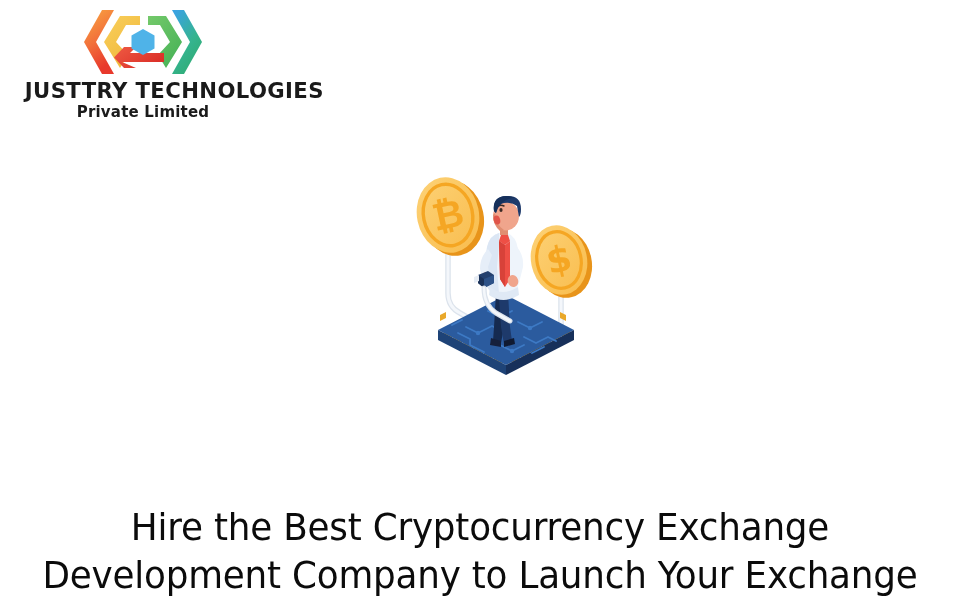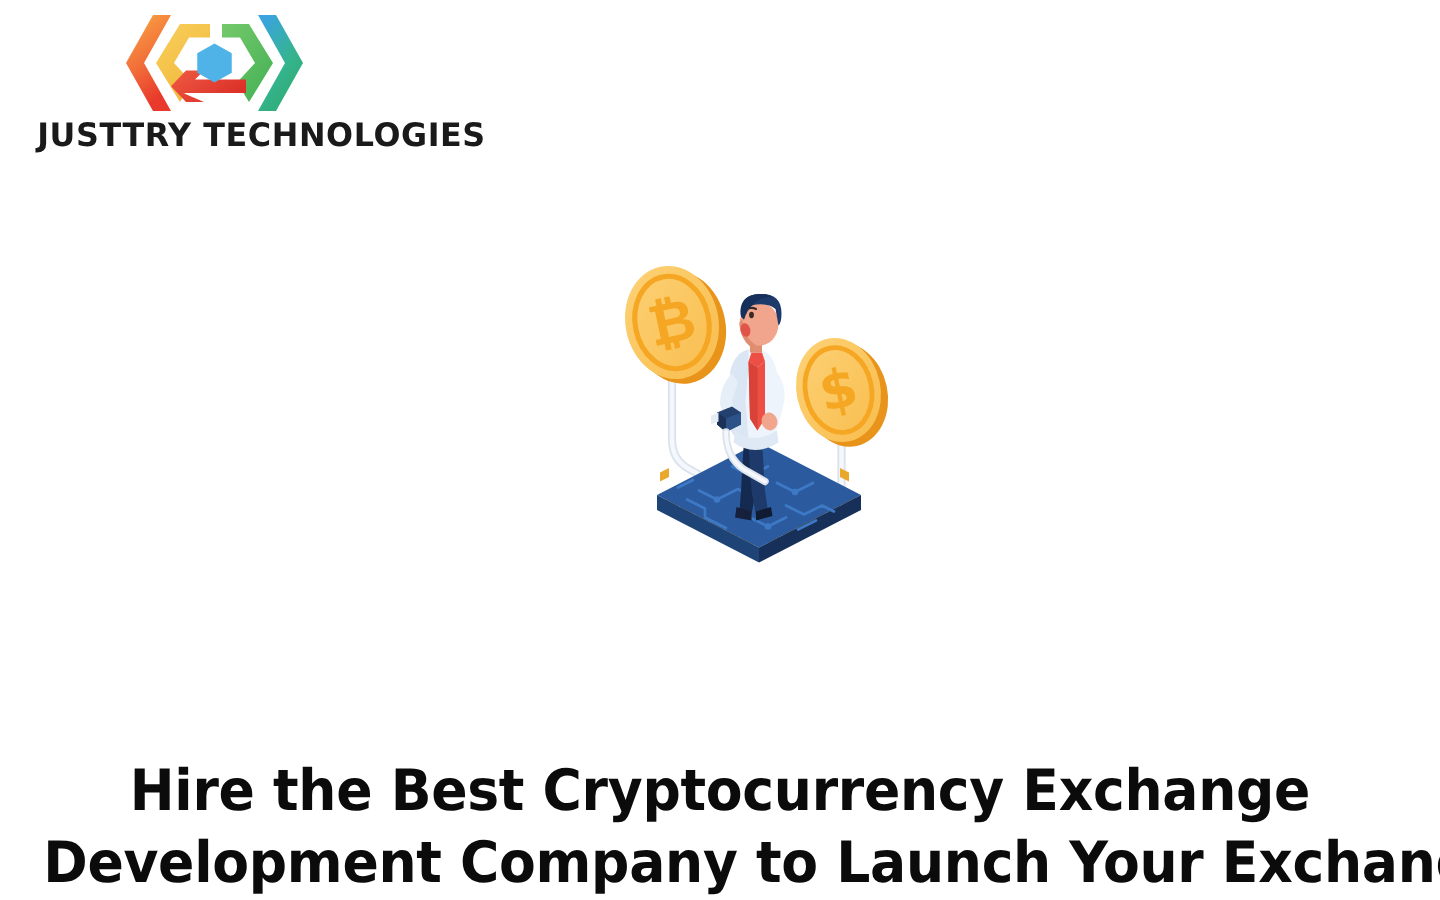"Private Limited" div { html: none -> <div>Private Limited</div> }
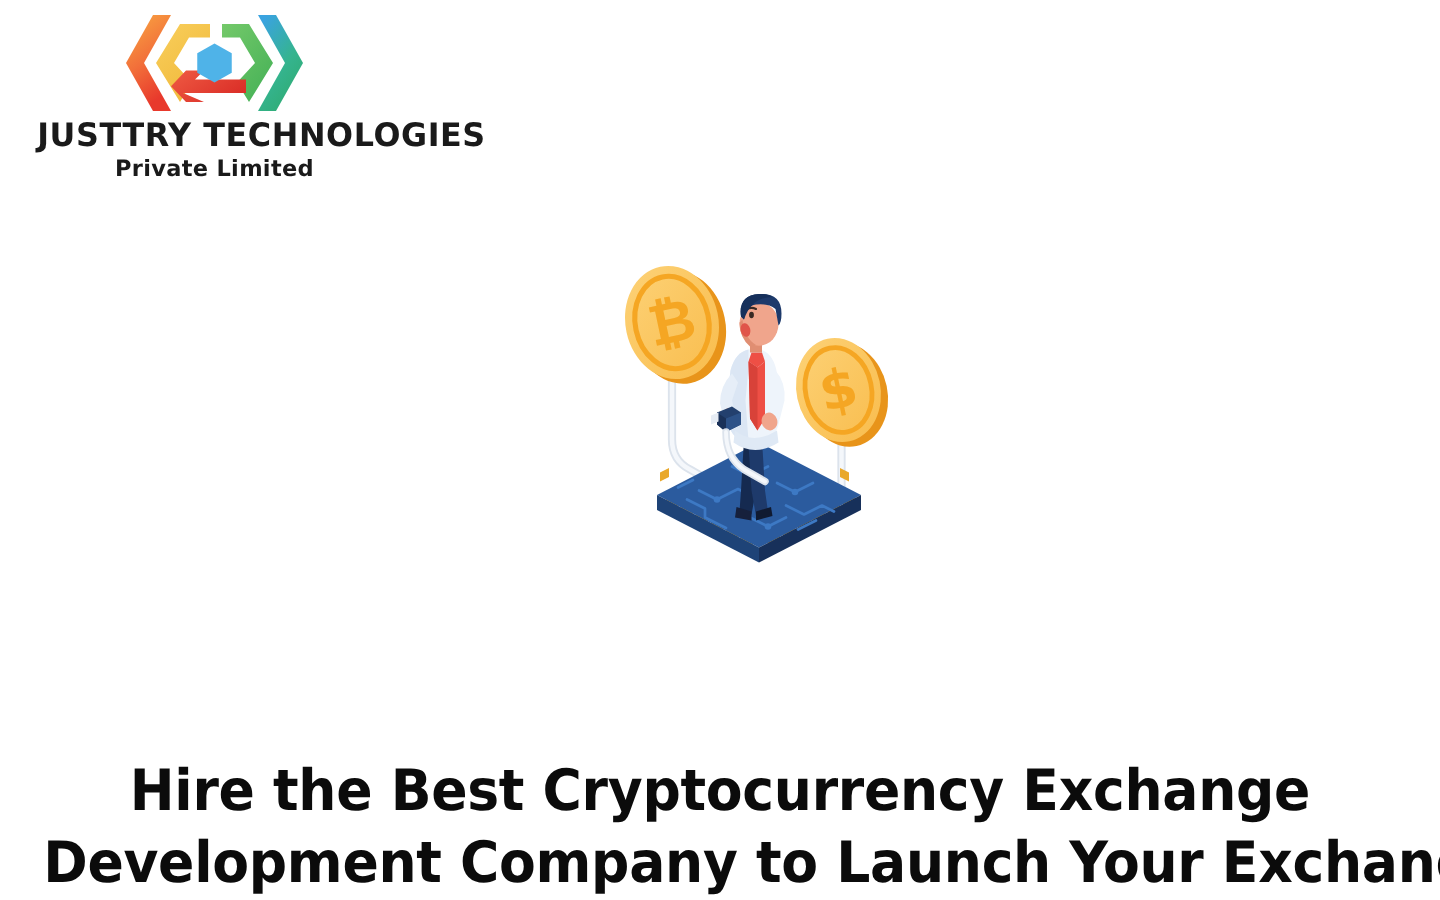"Hire the Best Cryptocurrency Exchange" #headline { font-weight: 700 -> 400 }
